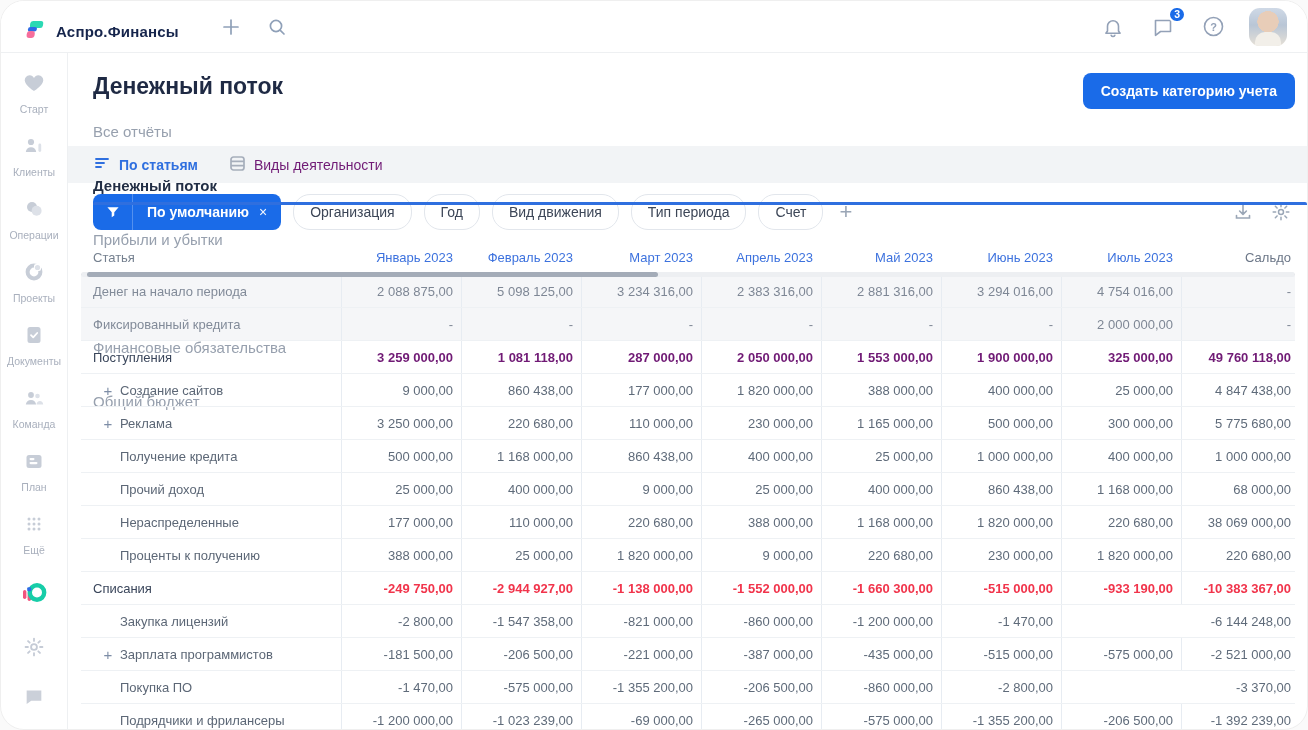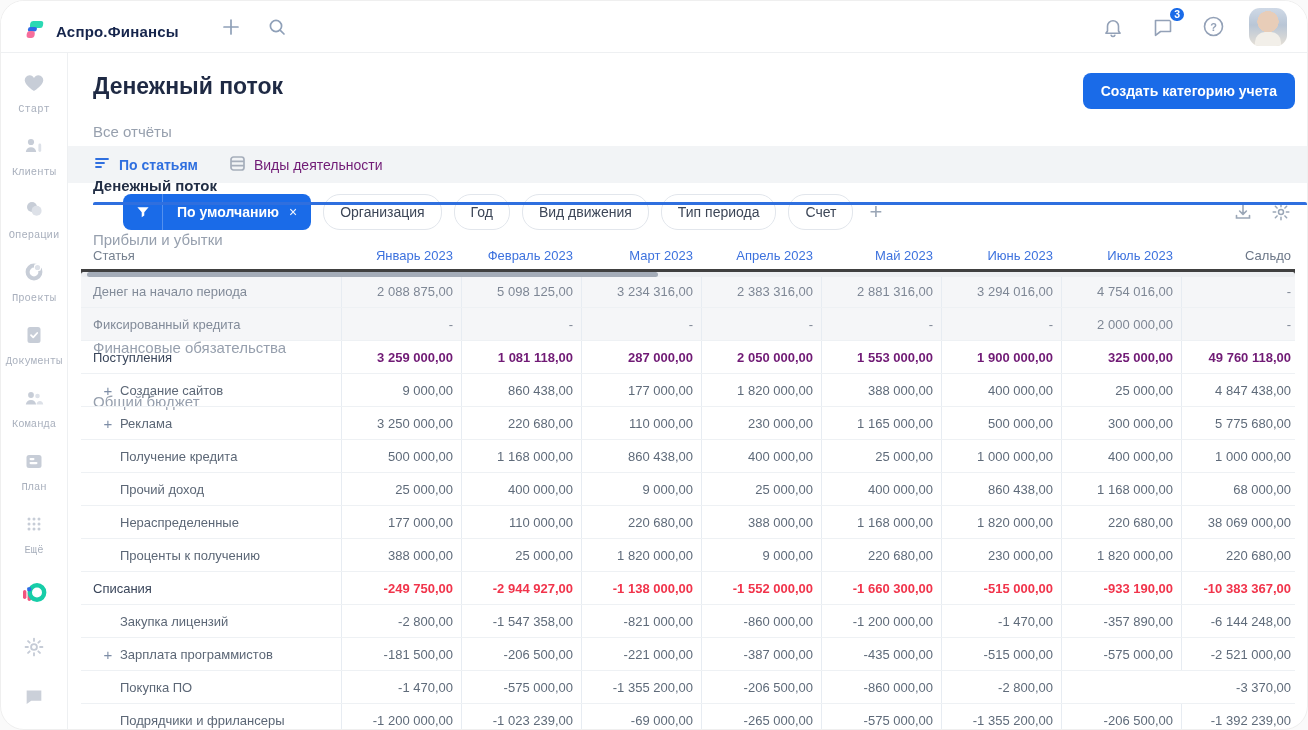"Старт" .side-item .lbl { font-family: Liberation Mono, monospace -> none }
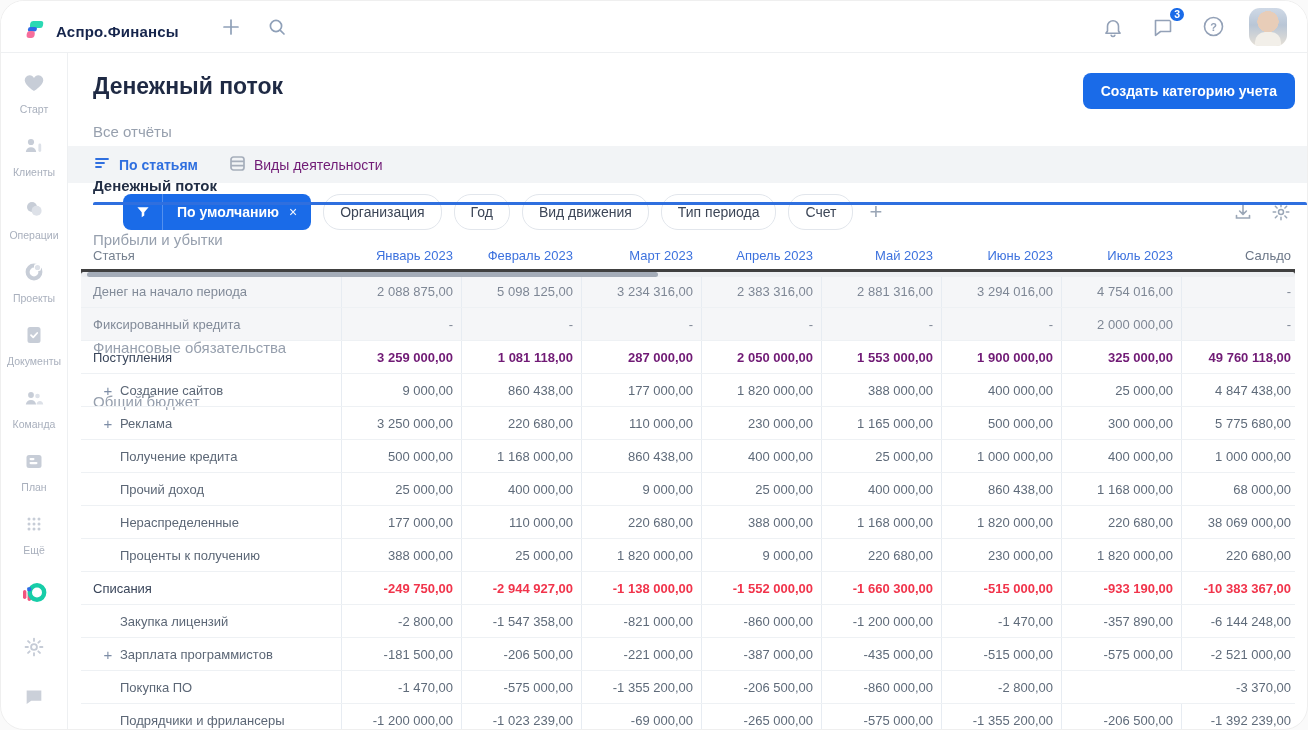"По умолчанию" .chip-default { margin-left: 30px -> none }
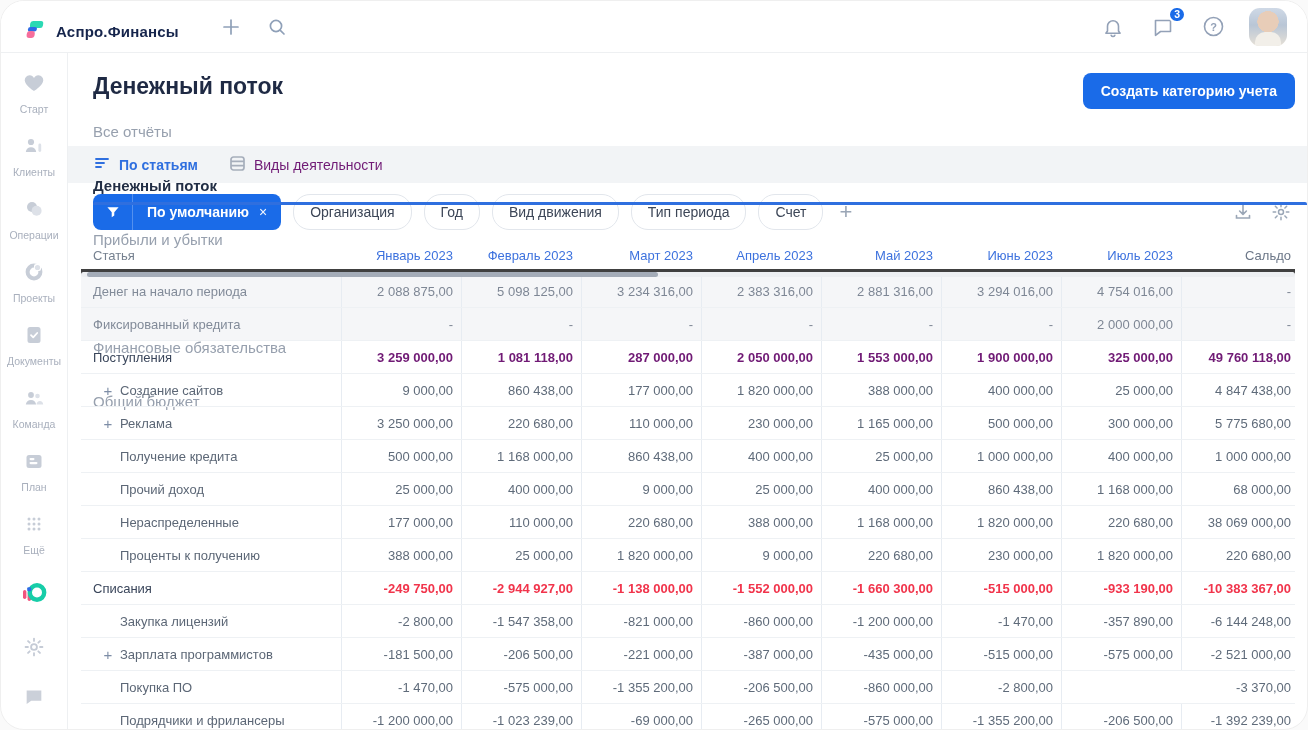"Статья" .thead { border-bottom: 6px solid #404040 -> 1px solid #404040 }
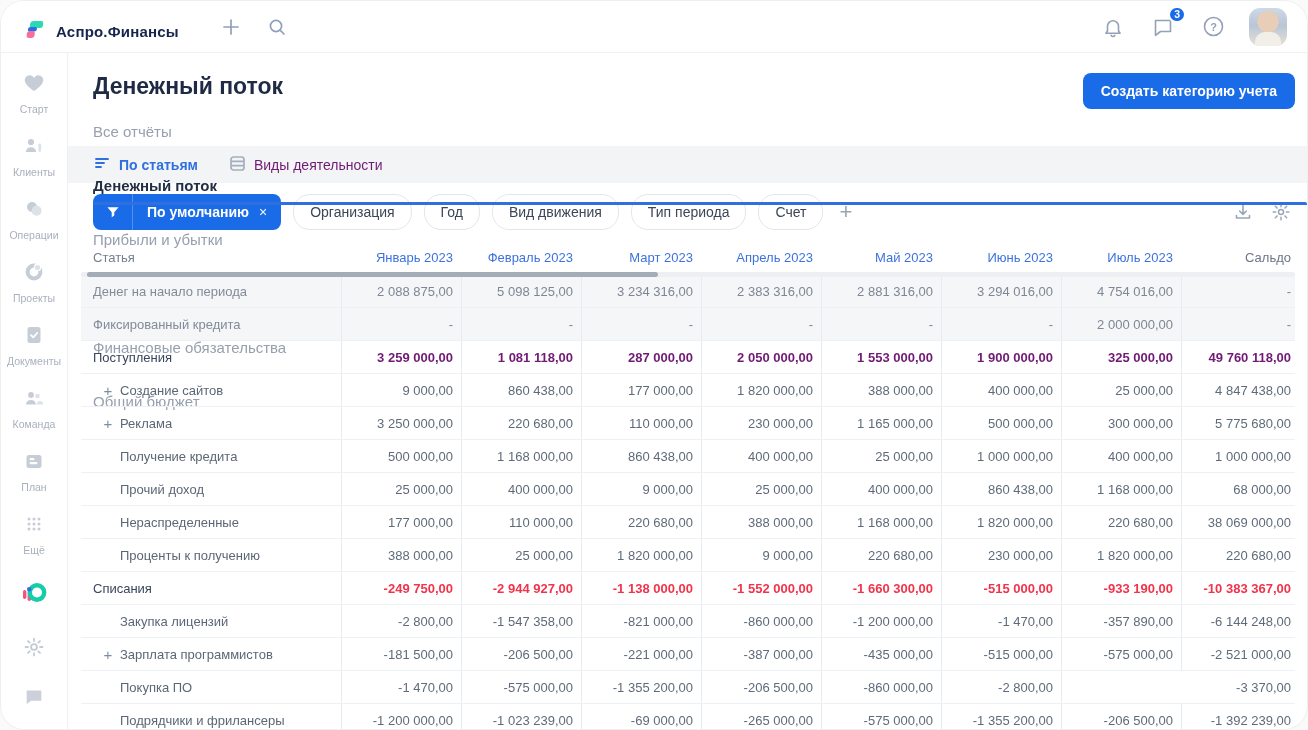"-357 890,00" div.td-val { html: <div>-357 890,00</div> -> none }
